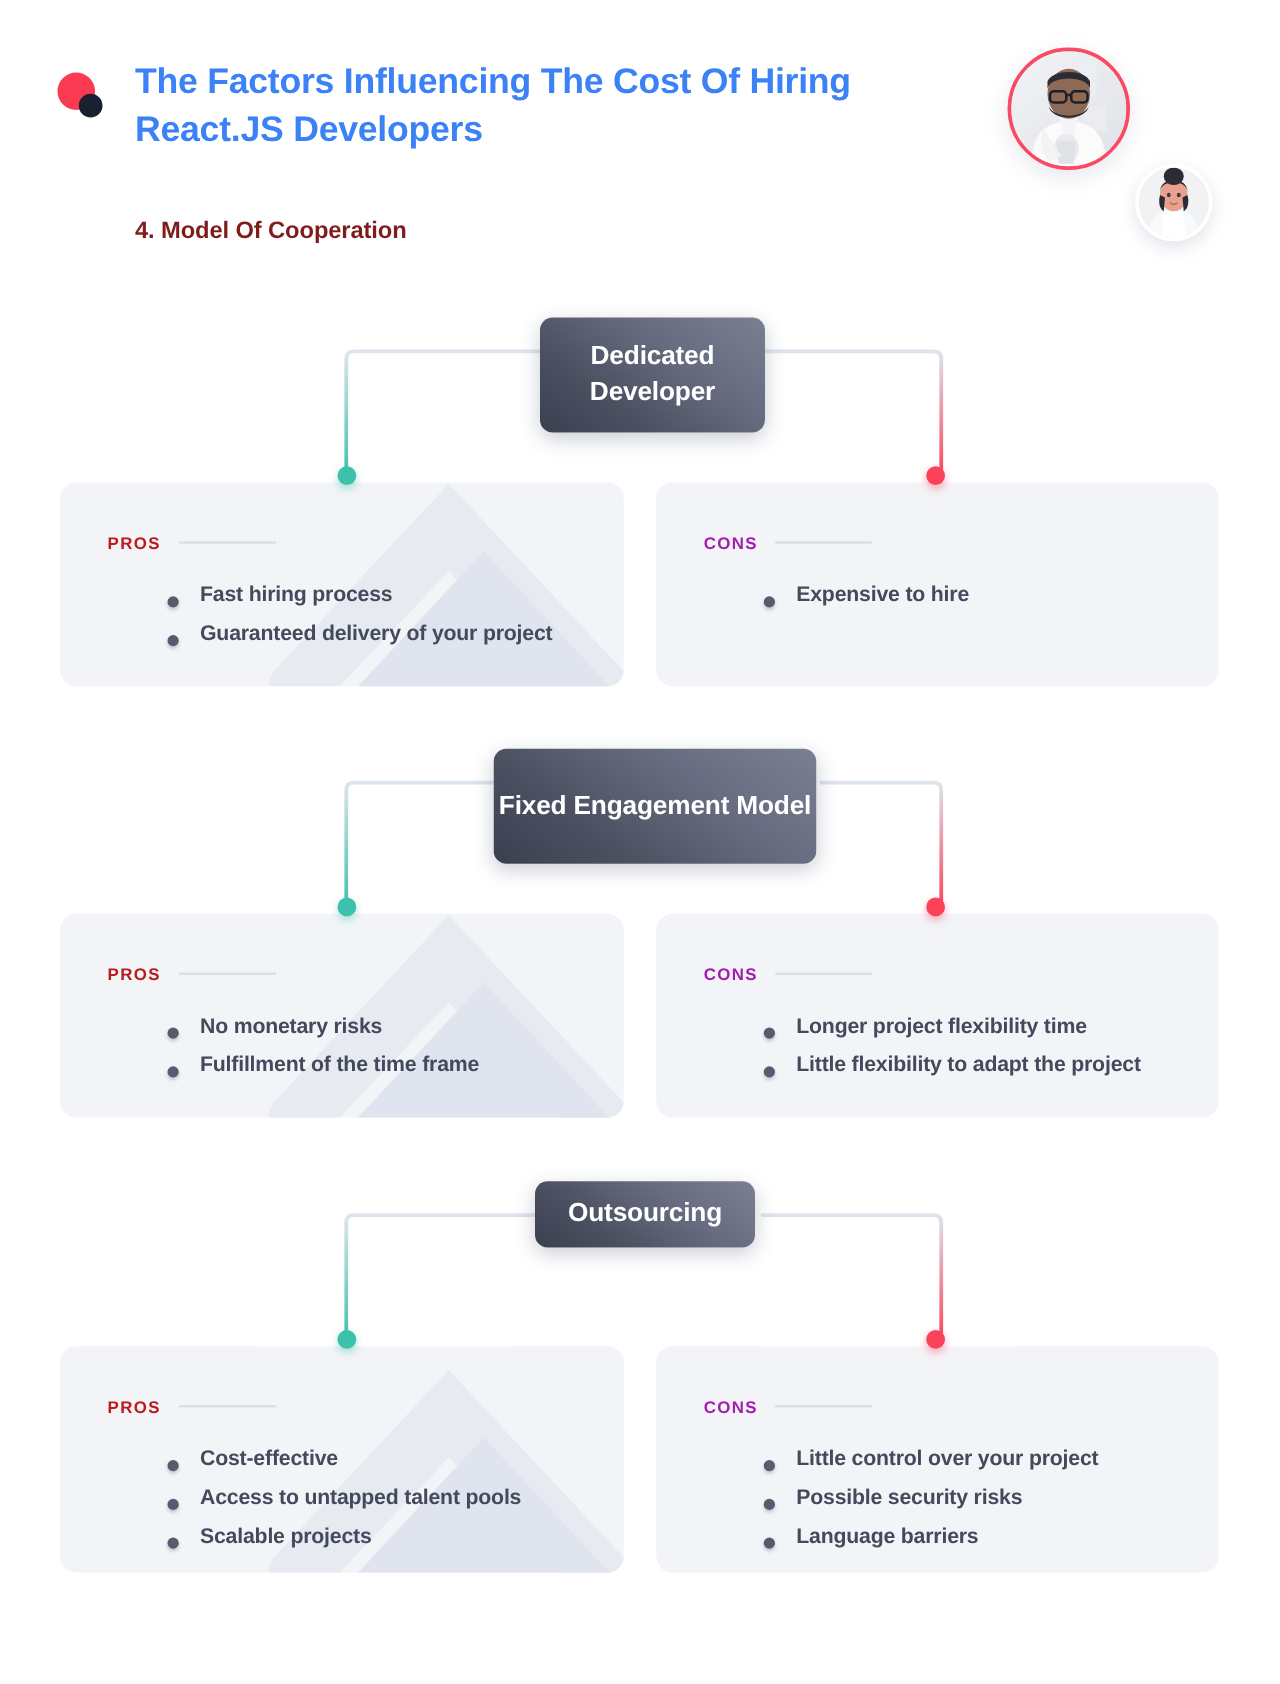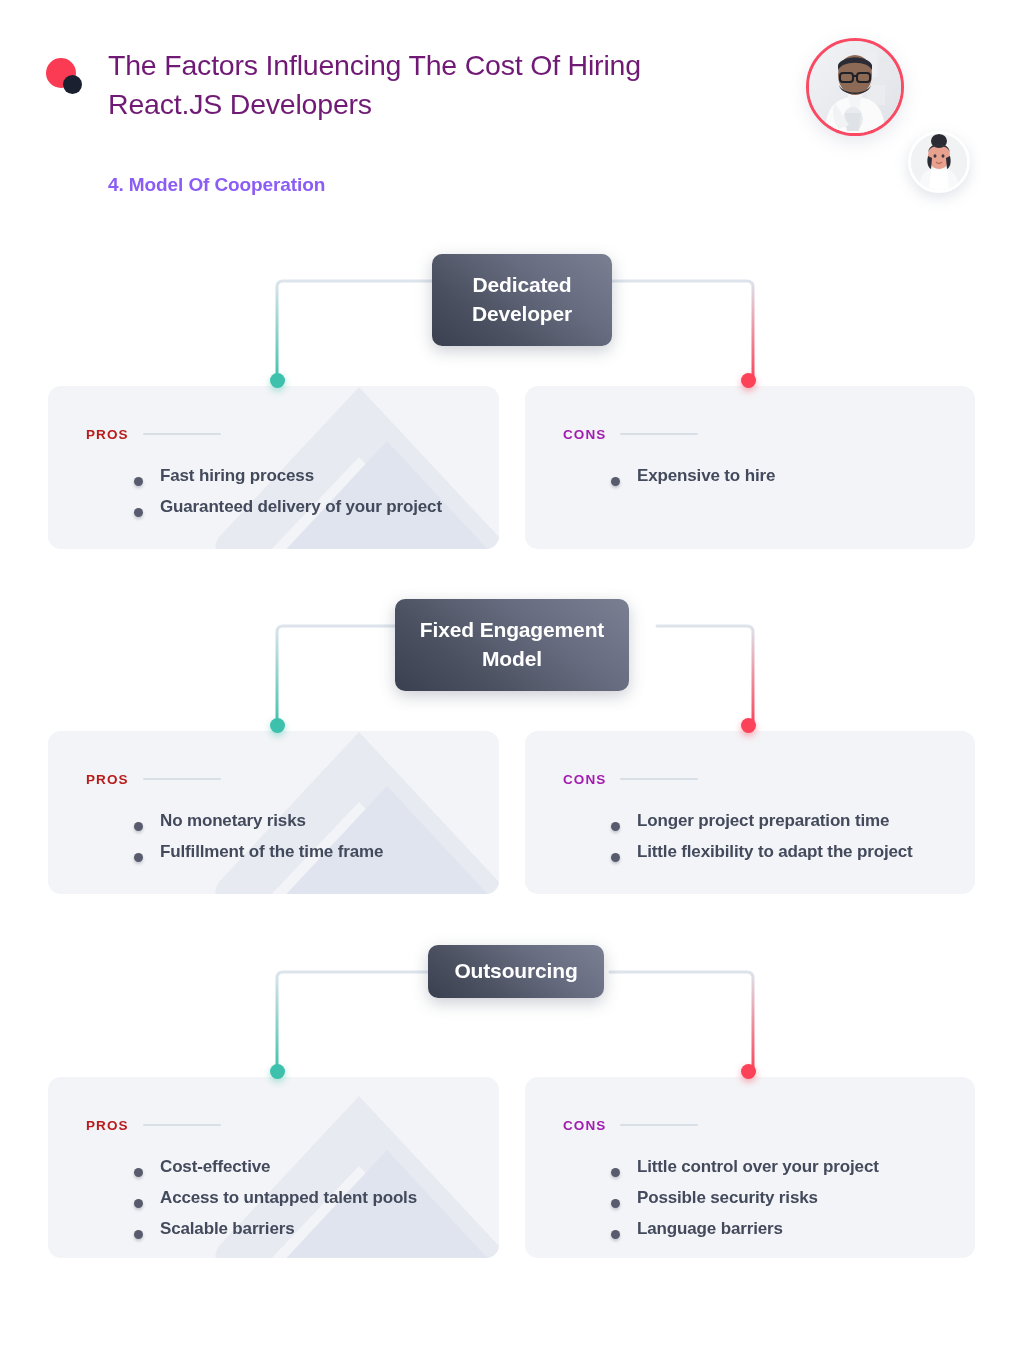"The Factors Influencing The Cost" .title { color: #701a75 -> #3b82f6; font-weight: normal -> bold }
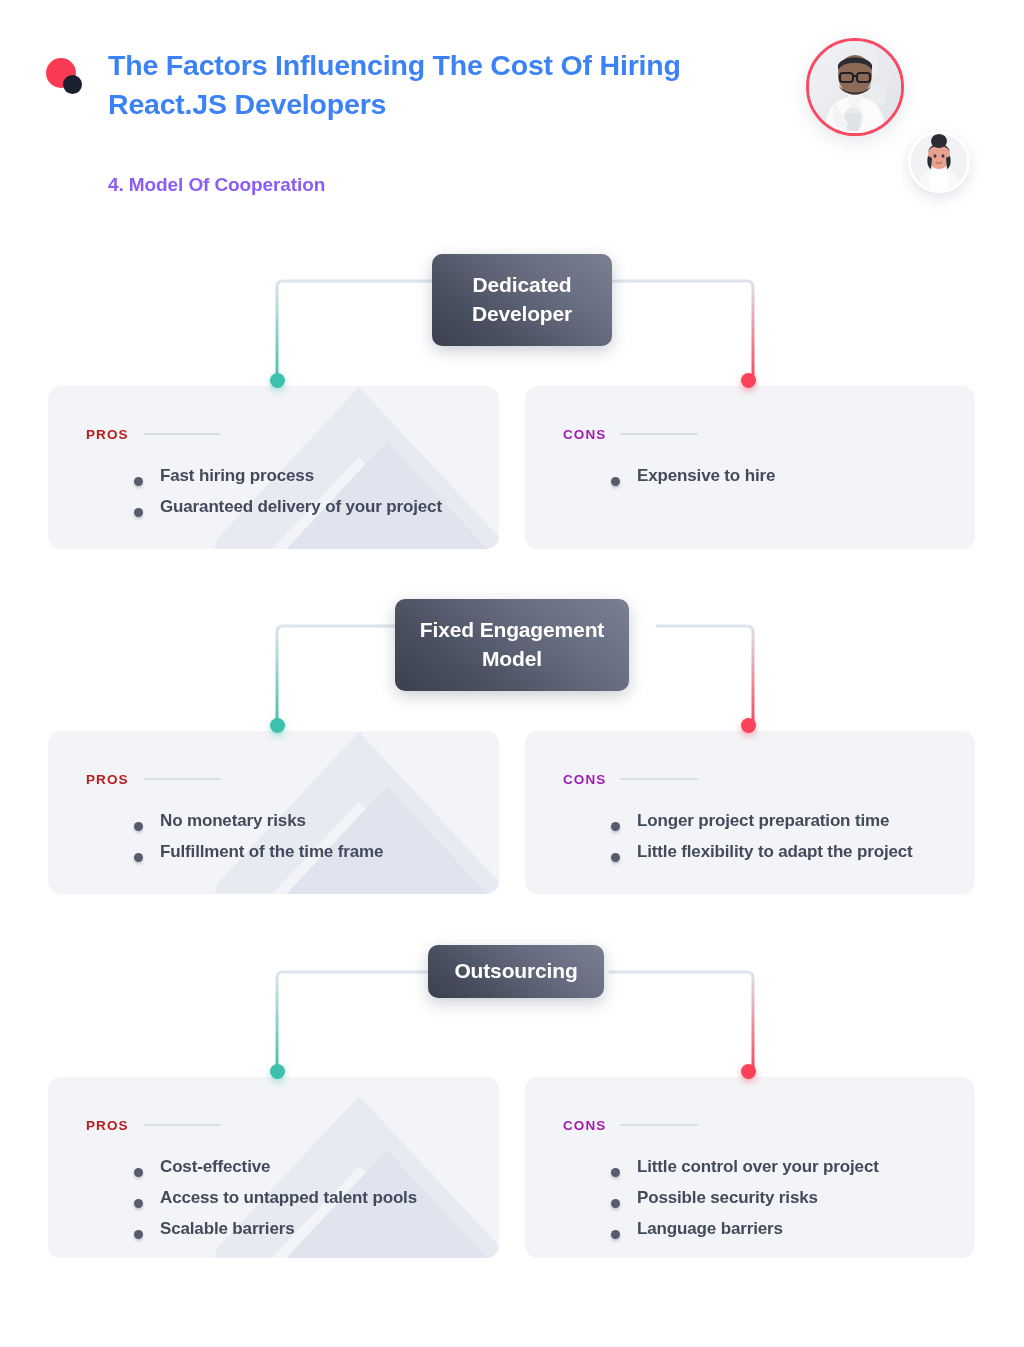"4. Model Of Cooperation" .subtitle { color: #8b5cf6 -> #7f1d1d }
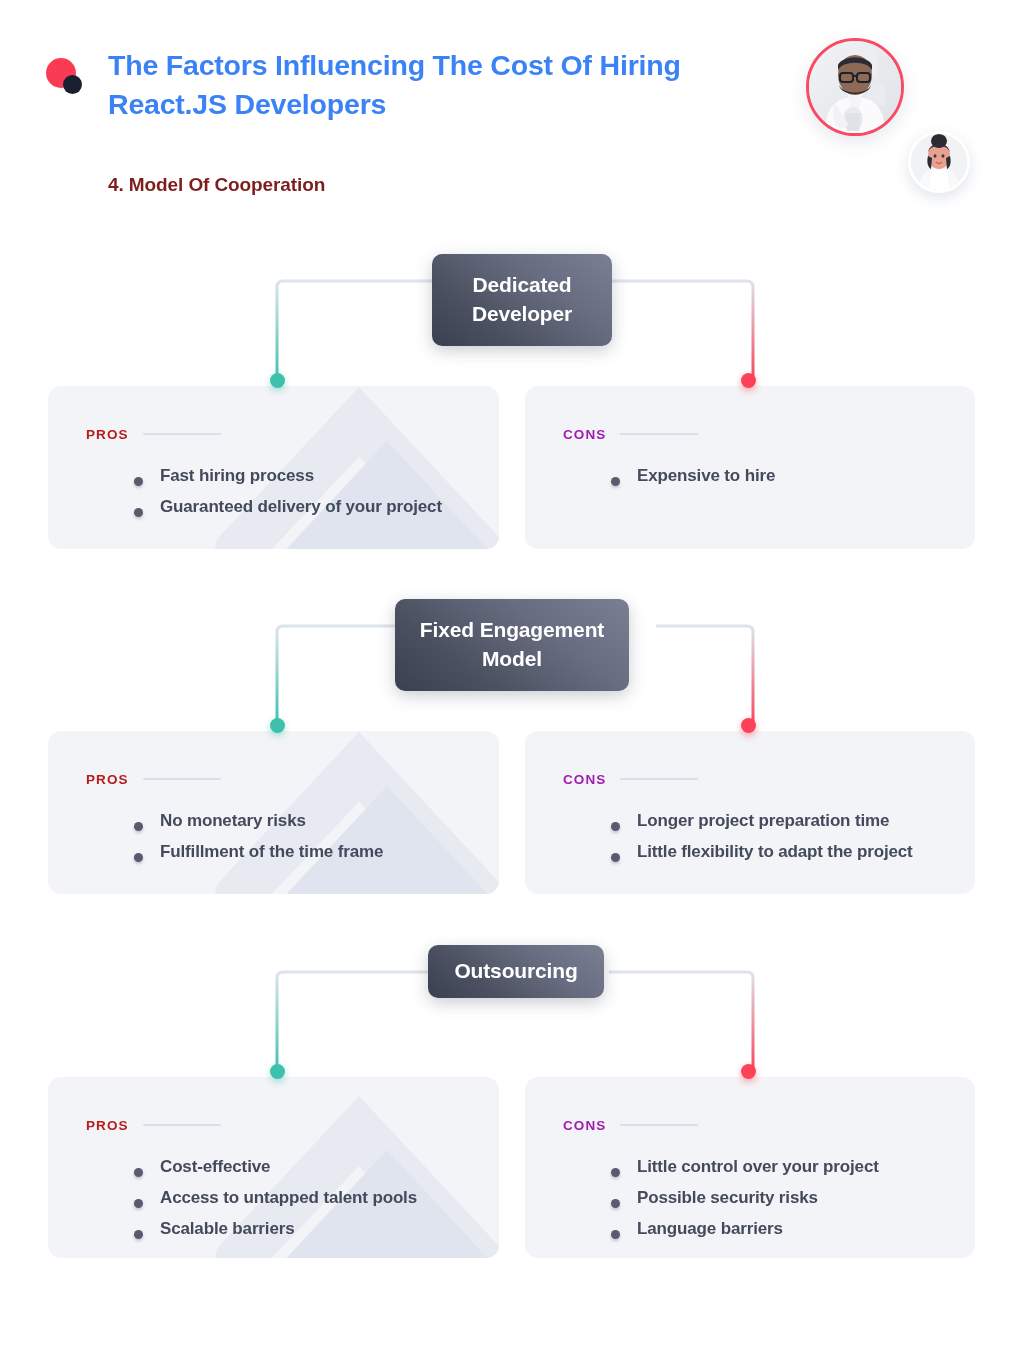"Fixed Engagement Model" div.node-box { width: 234px -> 258px }
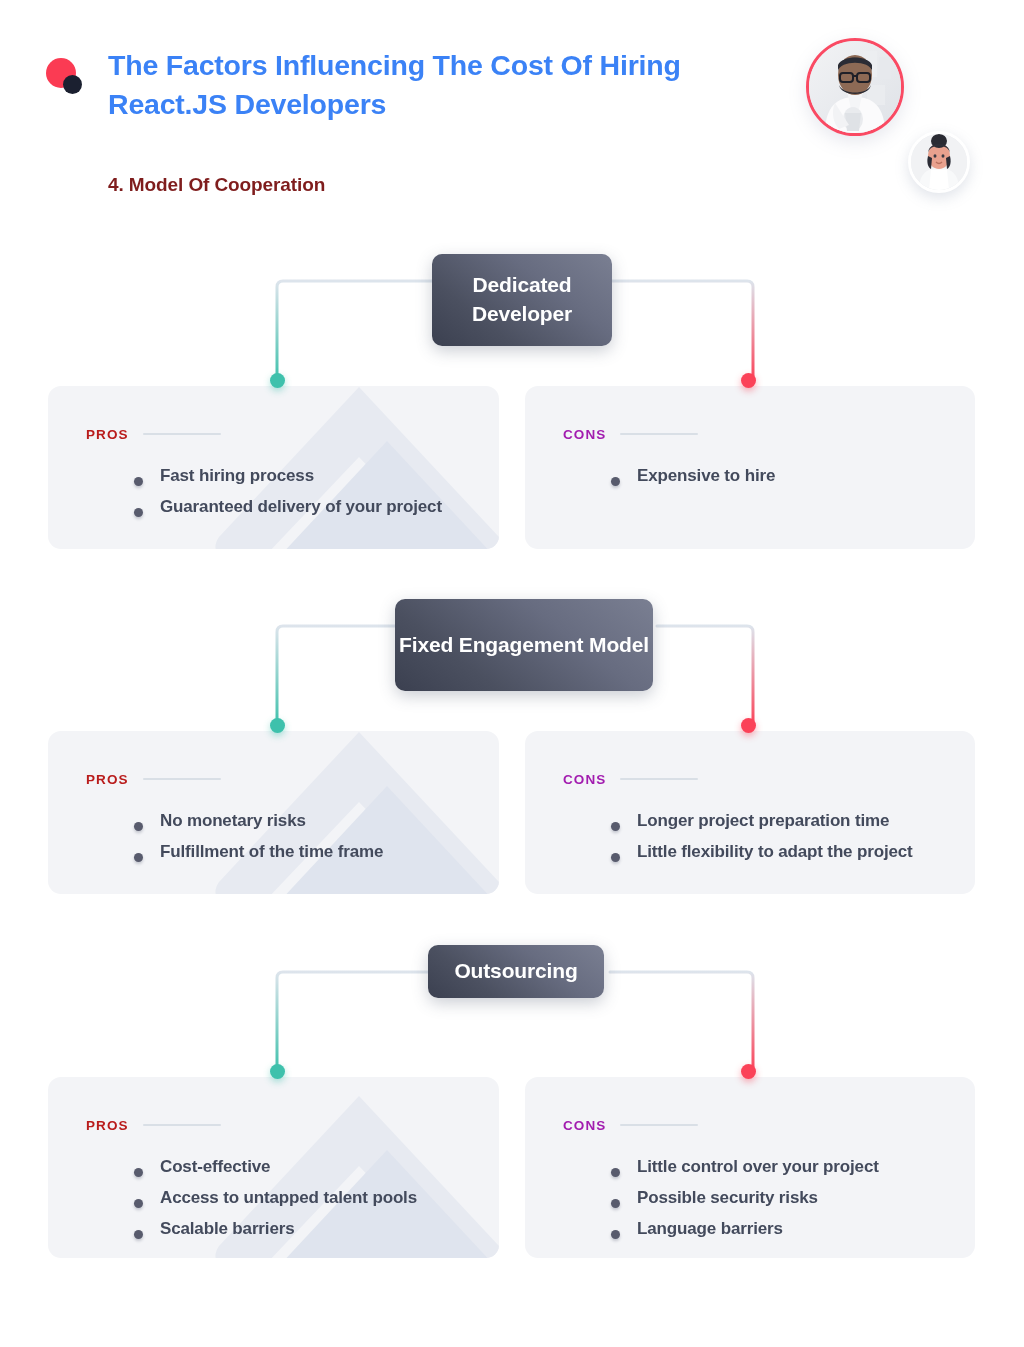"Longer project preparation time" span.bullet-text { text: preparation -> flexibility }
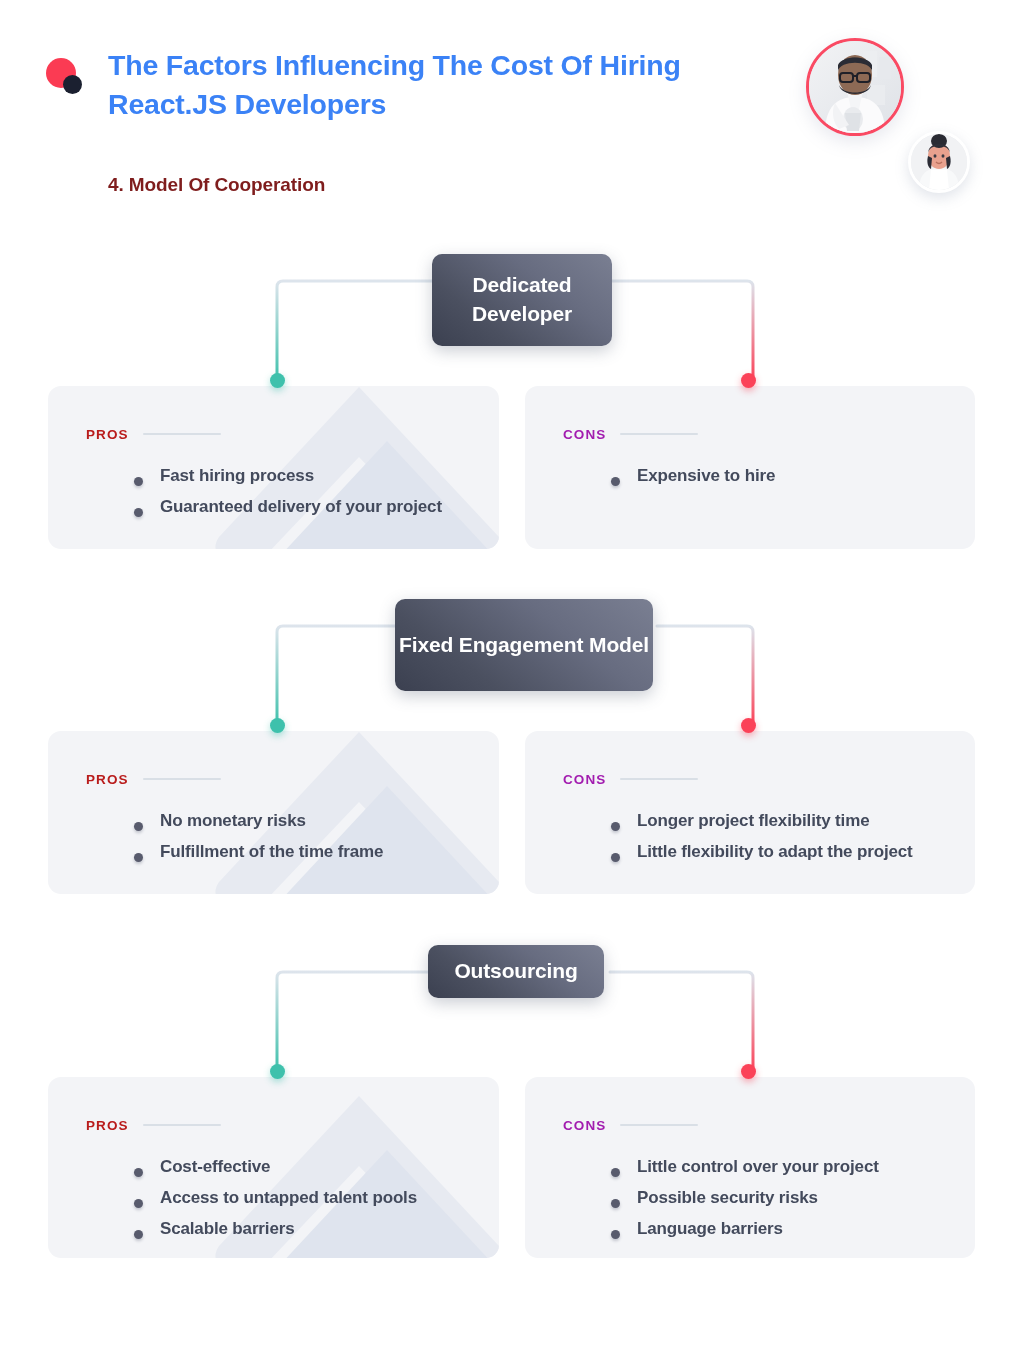"Scalable barriers" span.bullet-text { text: barriers -> projects }
